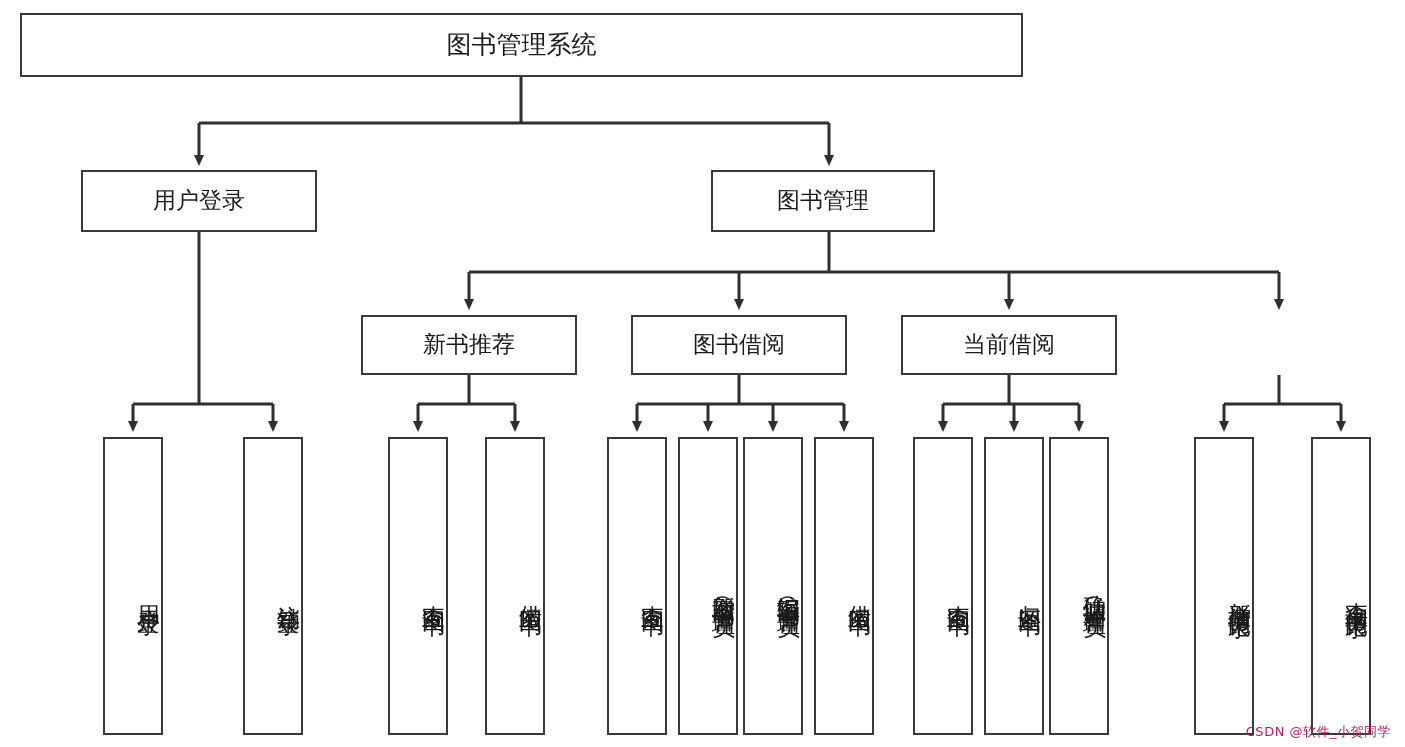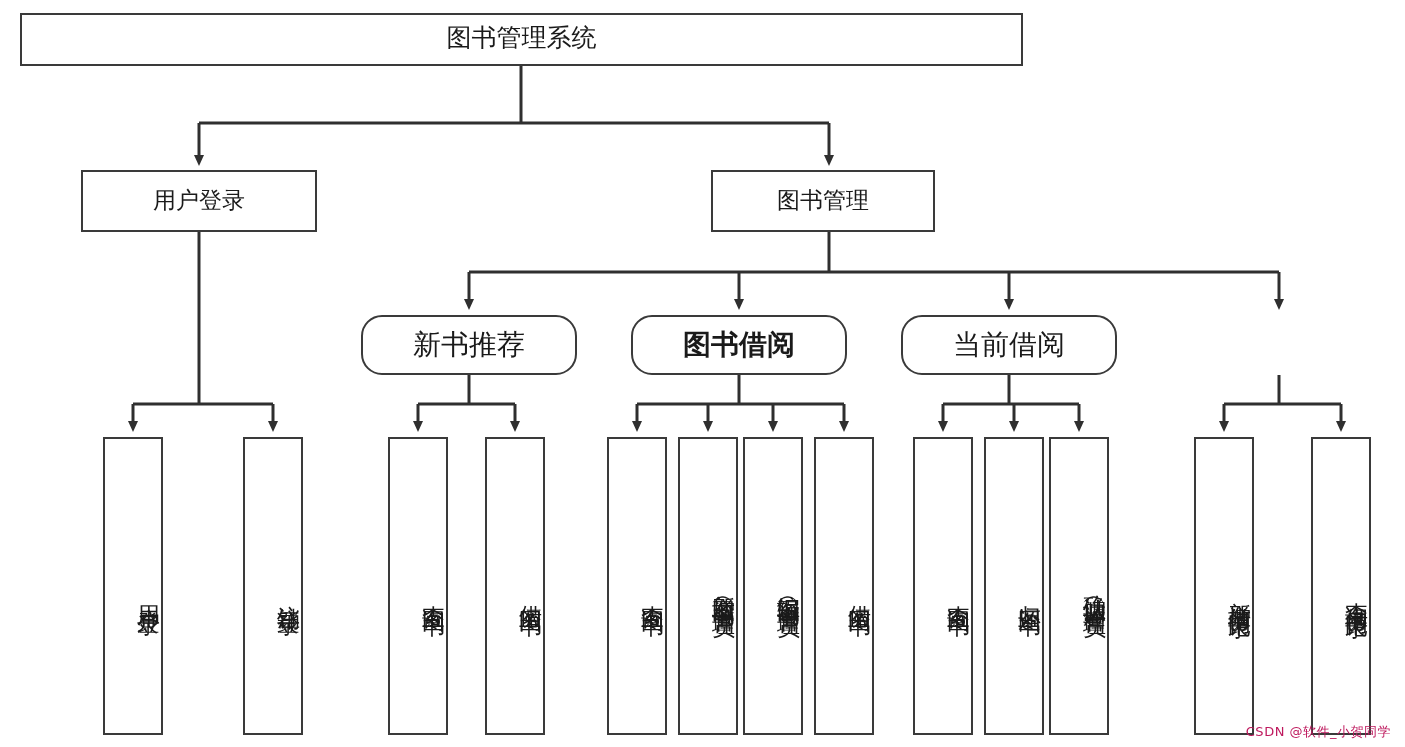"图书管理系统" div.node { font-family: Liberation Mono, monospace -> none; height: 53px -> 64px }
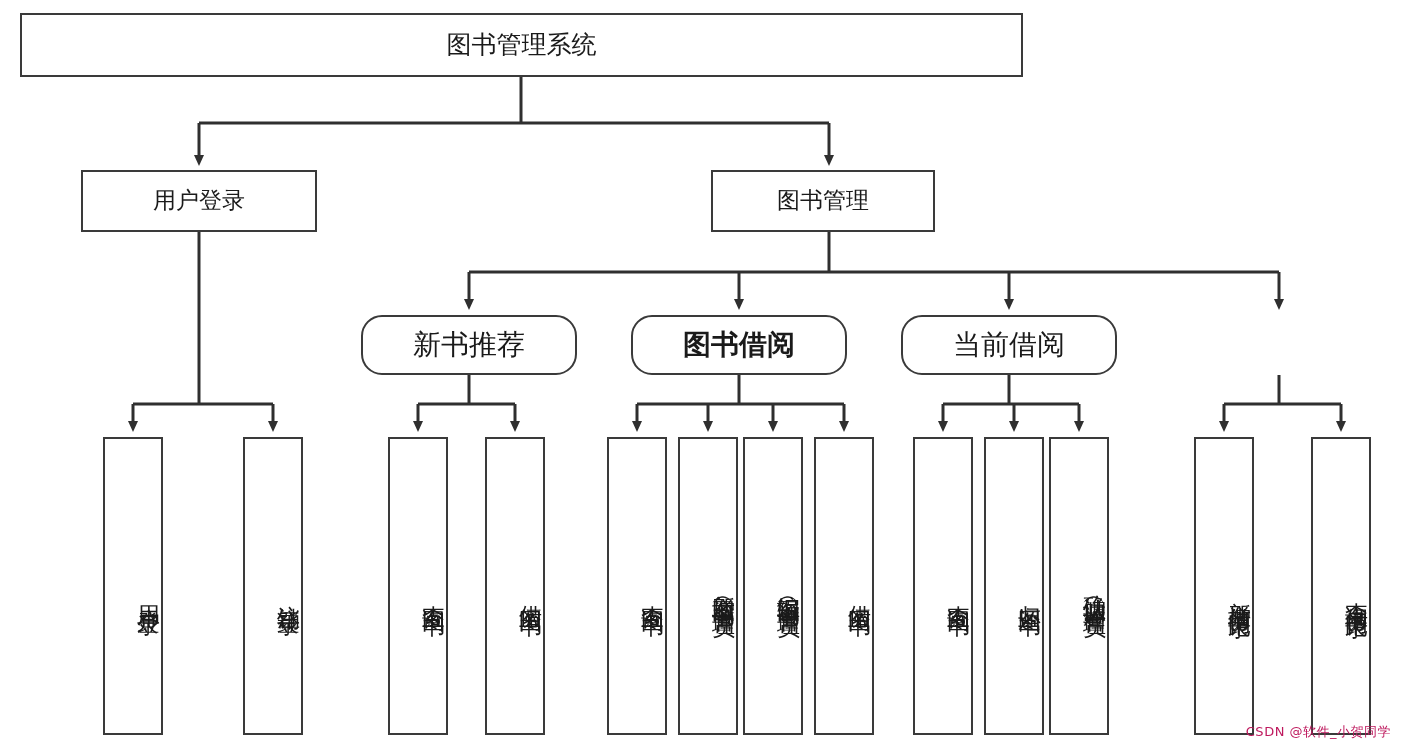"新书推荐" .node.level3 { border-radius: 21px -> none; font-size: 28px -> 23px }
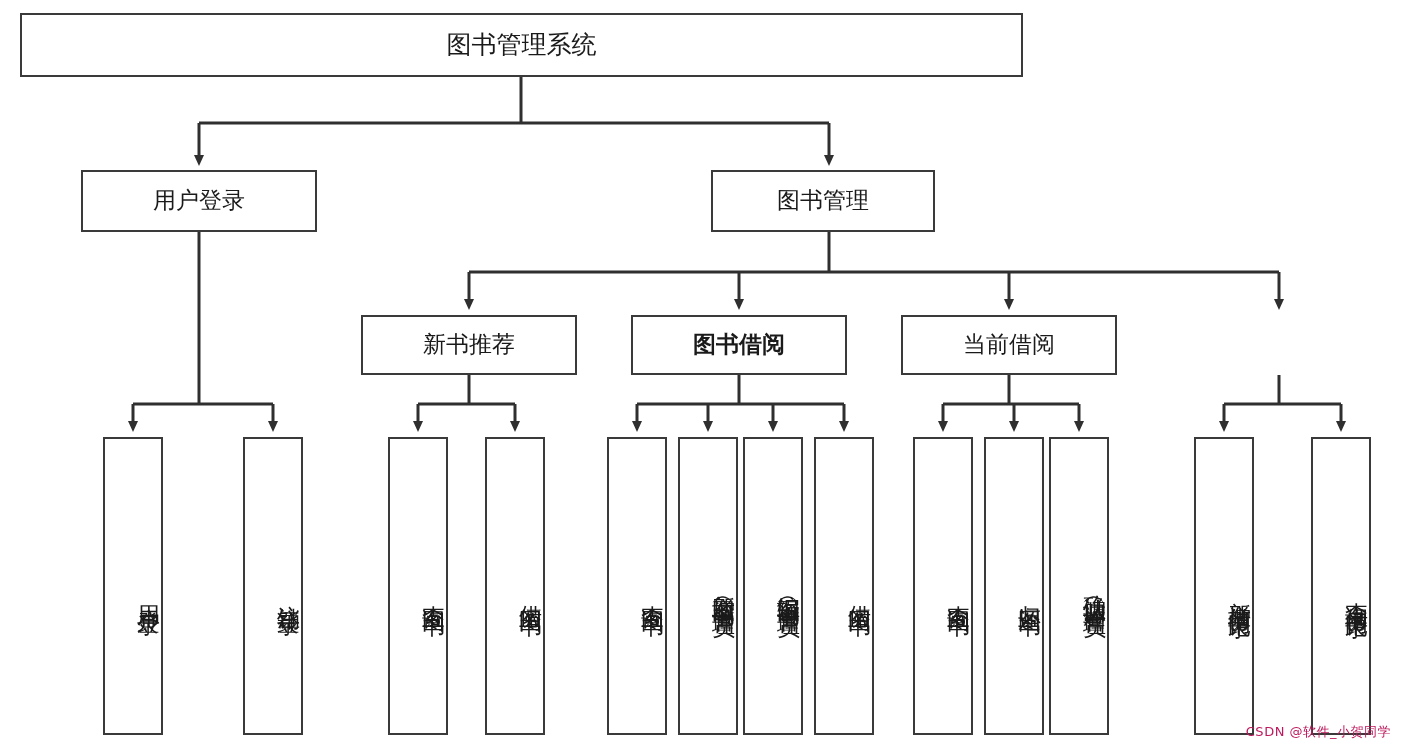"图书借阅" div.node { font-weight: bold -> none }
